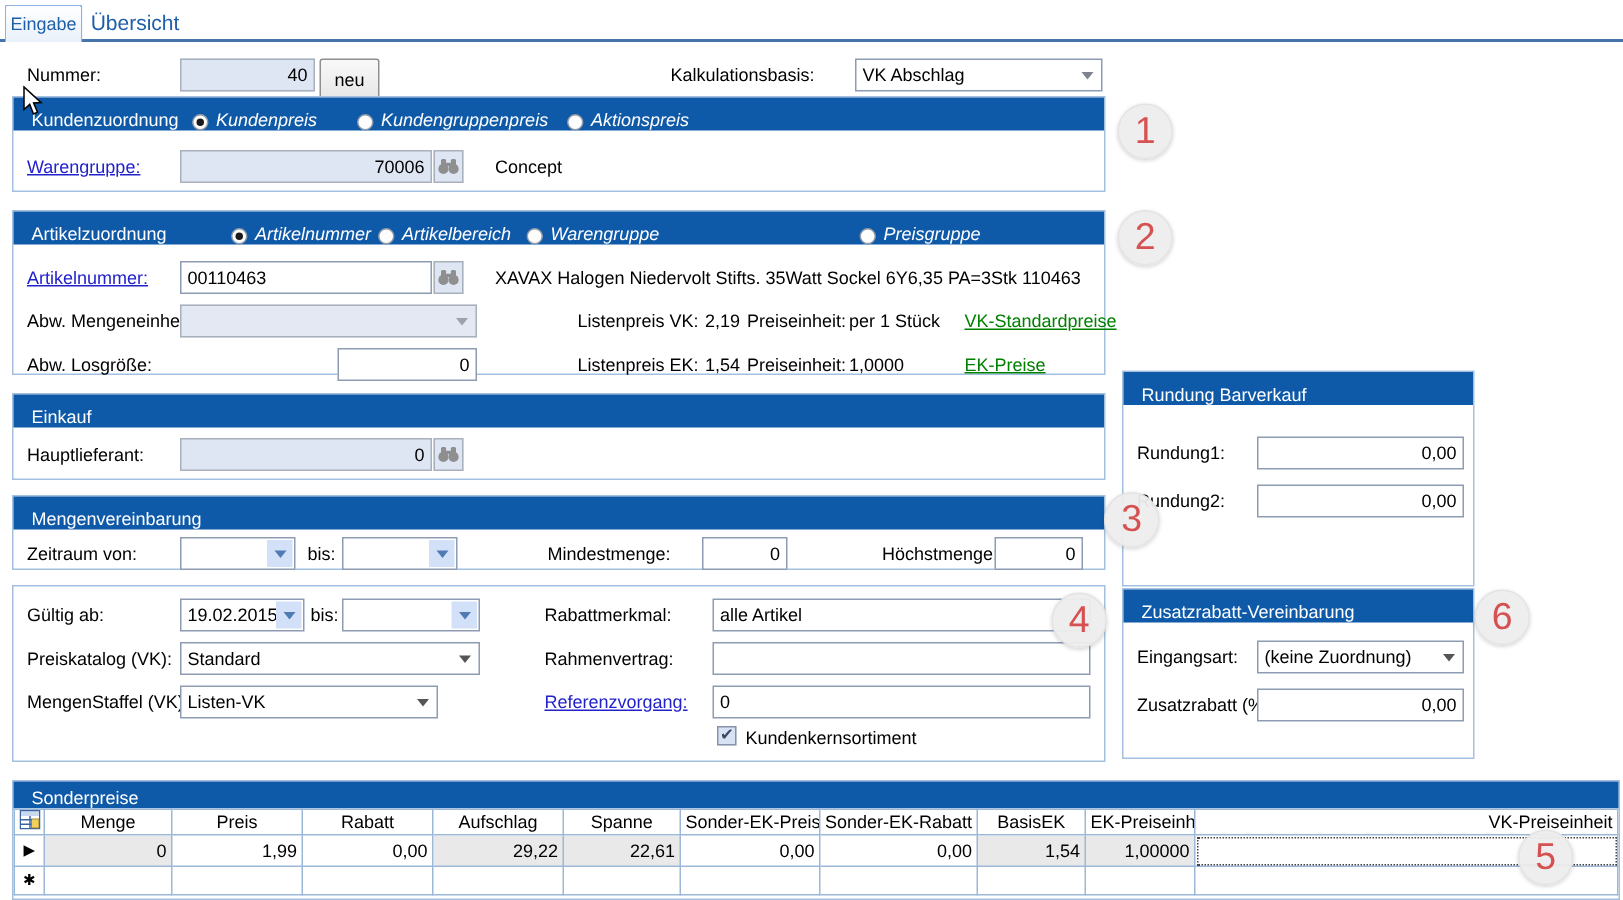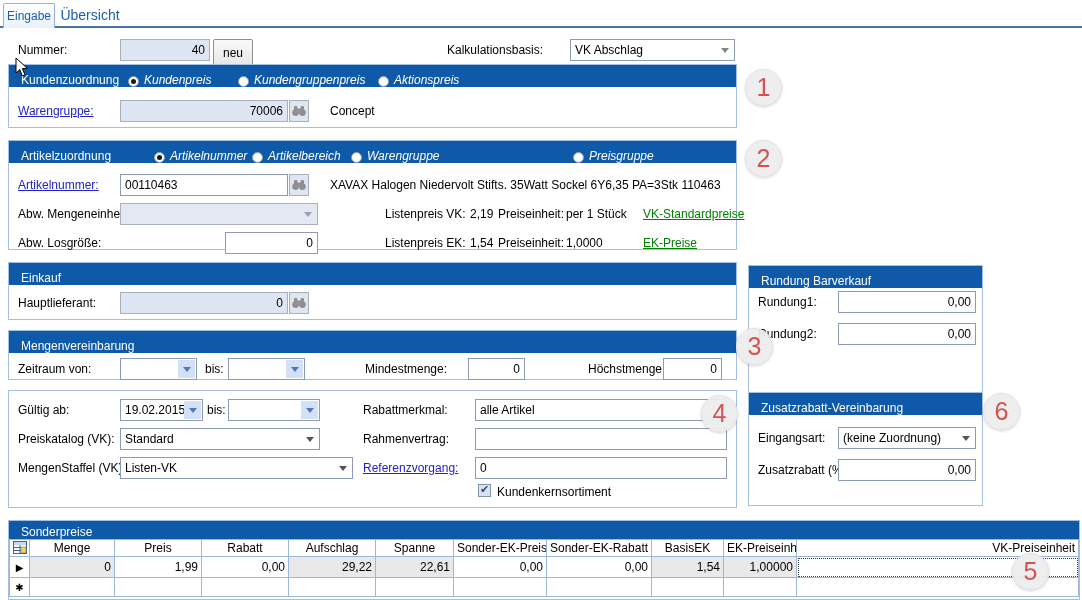"Rundung Barverkauf" div.gb { top: 265px -> 247px }
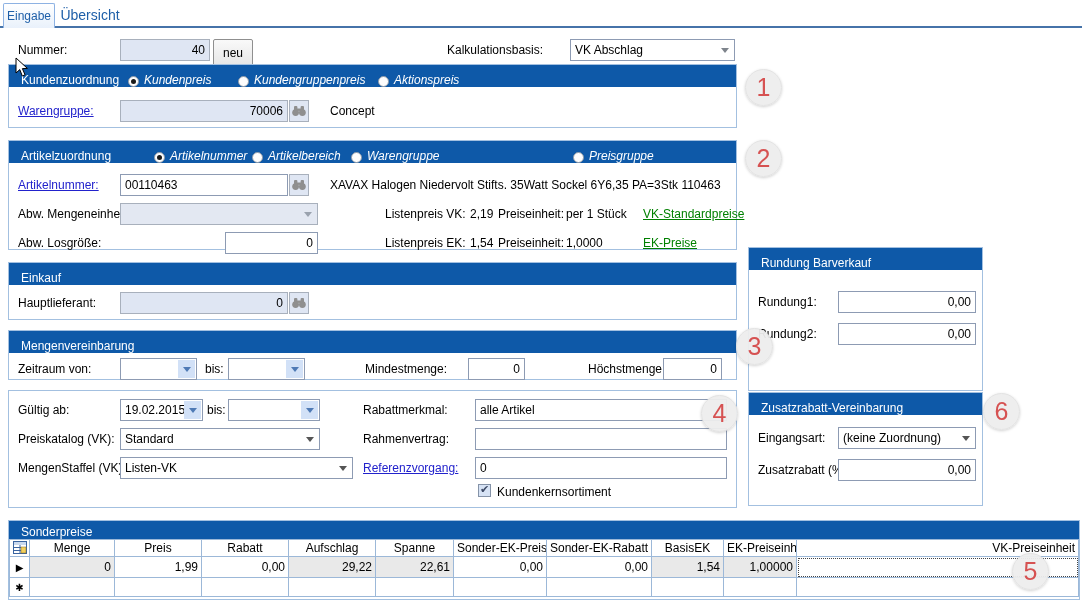"Listen-VK" div.combo { width: 233px -> 172px }
